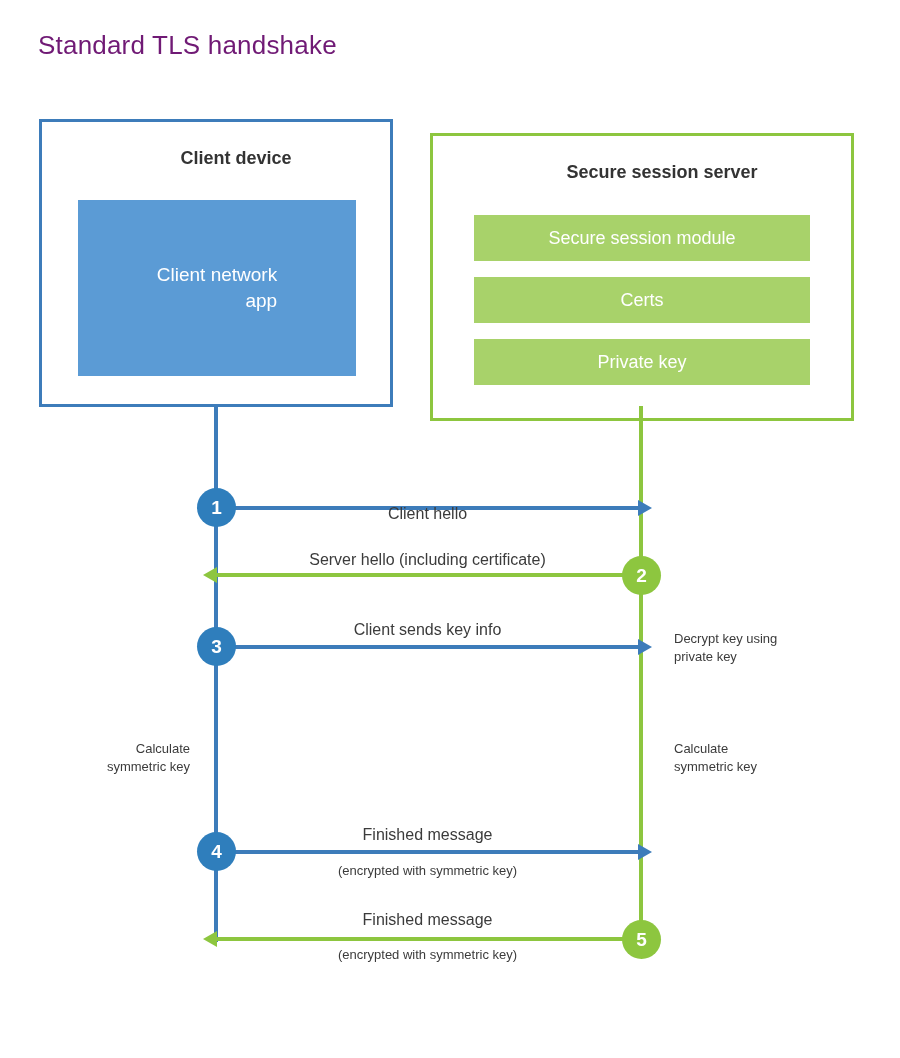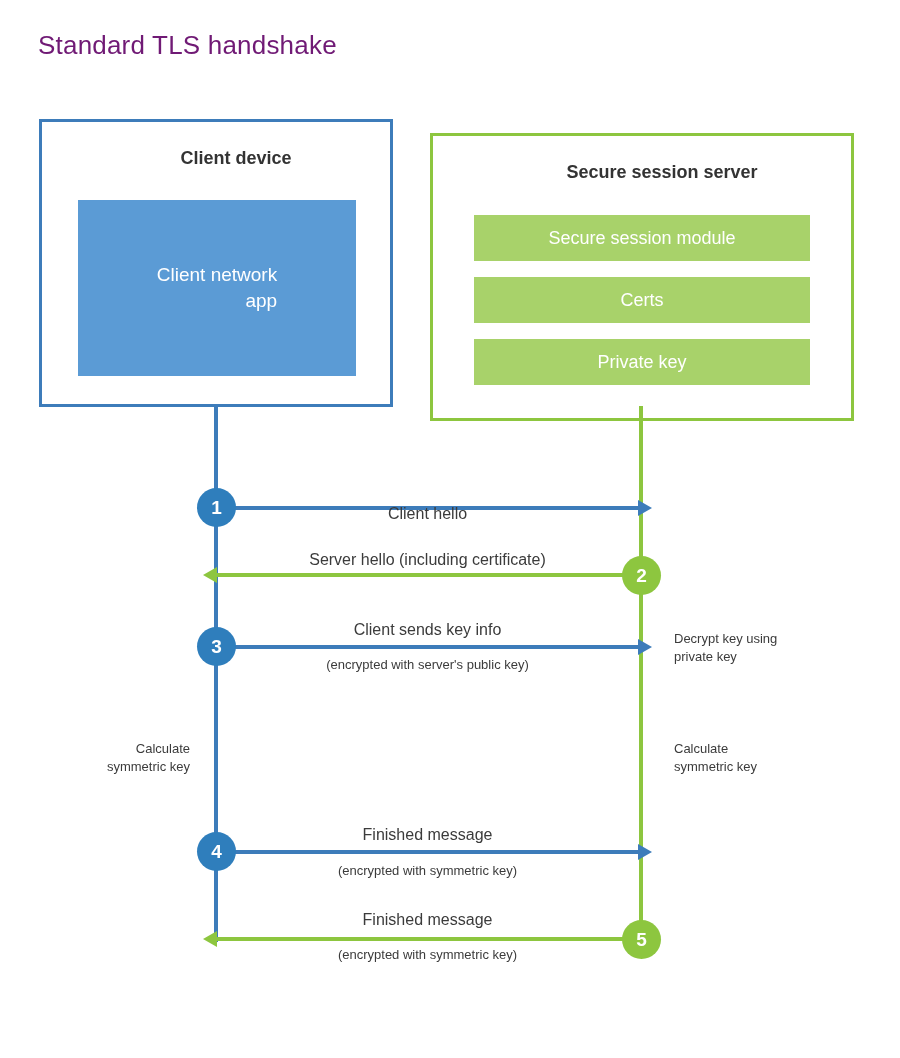"(encrypted with server's public key)" div.msg-sub { html: <div>(encrypted with server's public key)</div> -> none }
